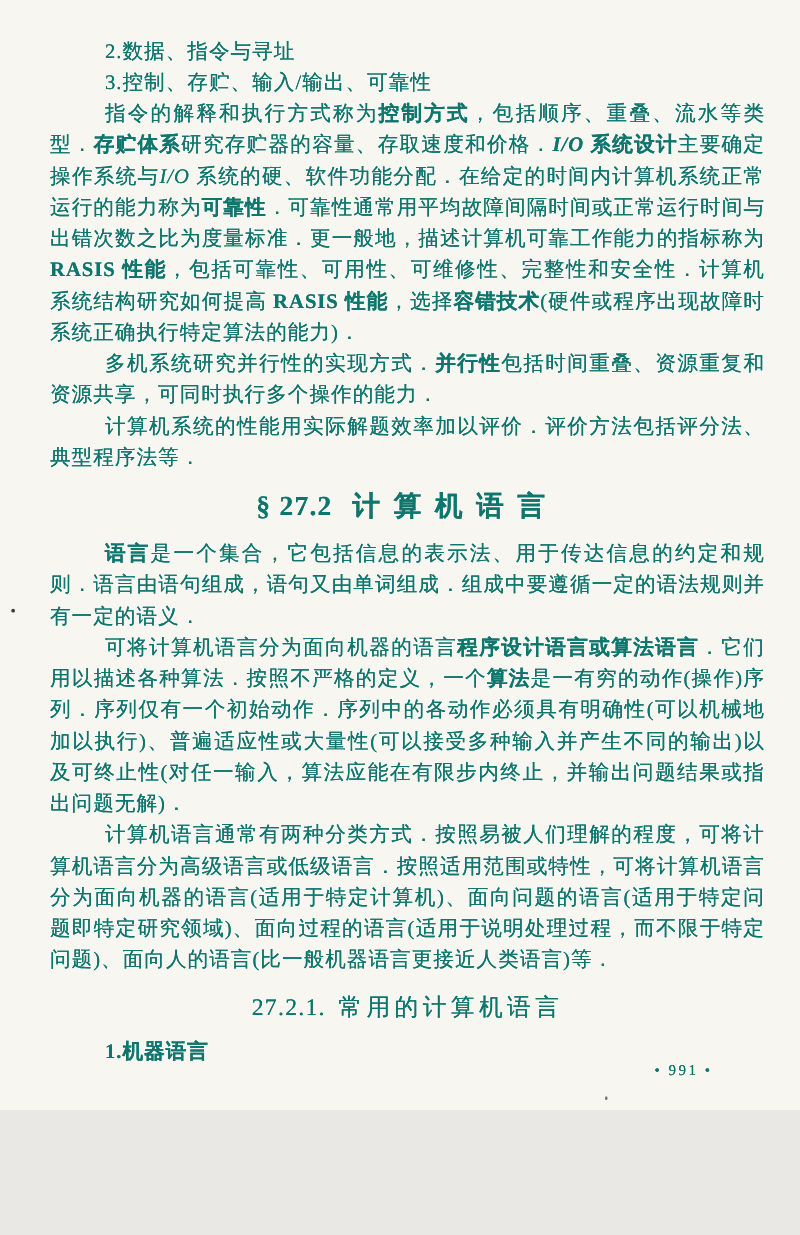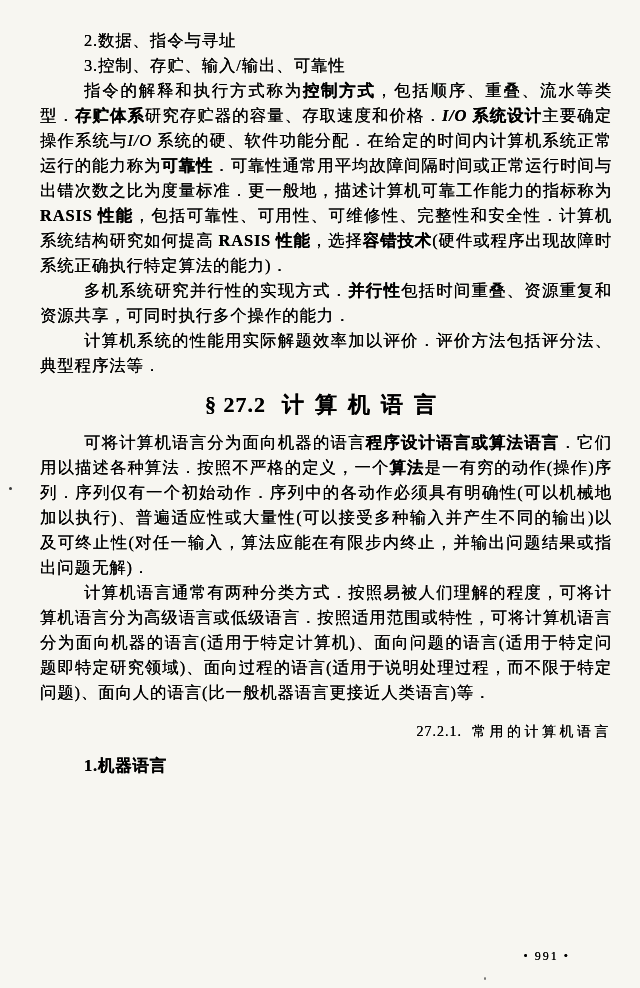"2.数据、指令与寻址" .page { color: #000000 -> #0f766e; height: 988px -> 888px }
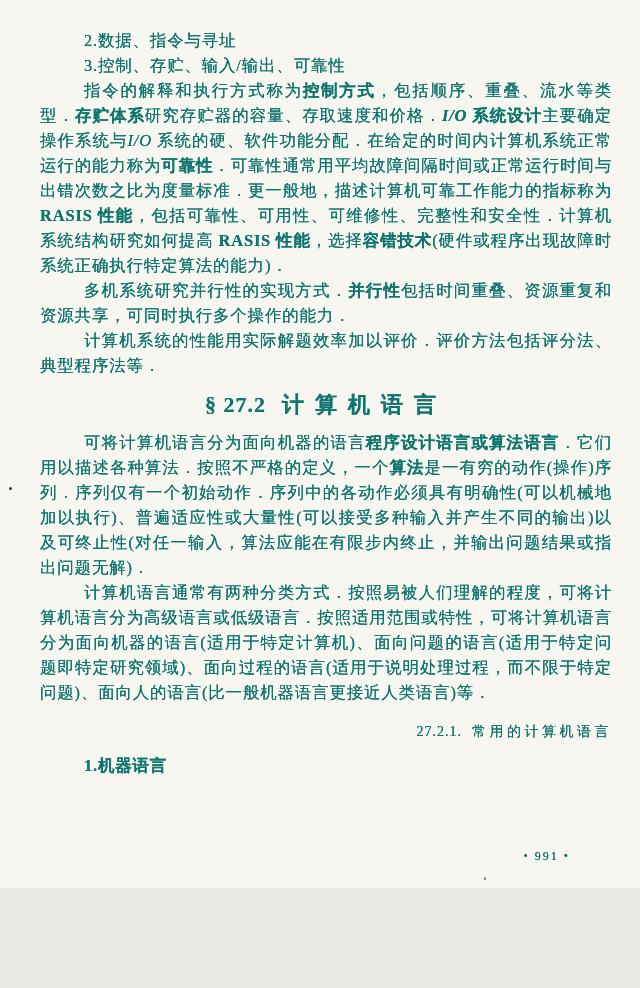"语言是一个集合，它包括信息的表示法、用于传达信息的约定和规则．语言由语句组成，语" p.para { html: none -> <p><span>语言</span><span>是一个集合，它包括信息的表示法、用于传达信息的约定和规则．语言由语句组成，语句又由单词组成．组成中要遵循一定的语法规则并有一定的语义．</span></p> }
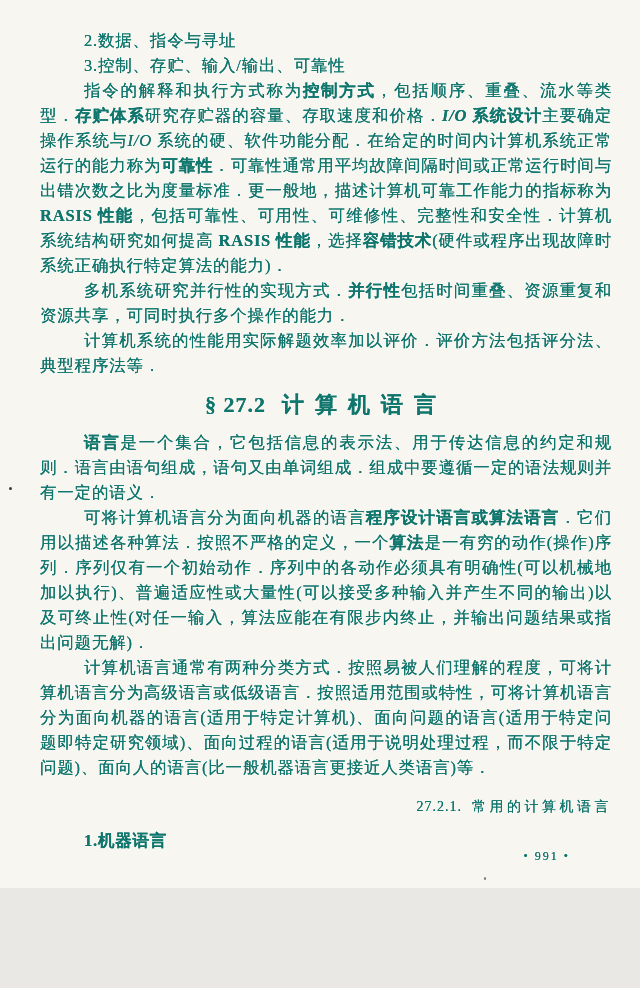"27.2.1. 常用的计算机语言" .subsection-heading { font-size: 14px -> 19px; text-align: right -> center }
